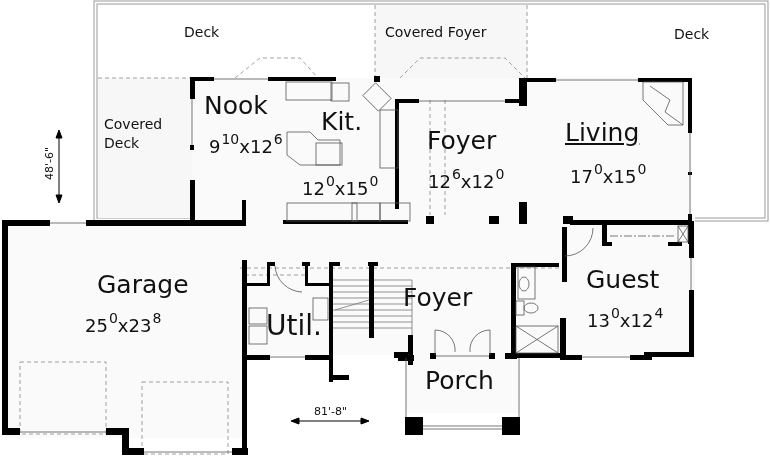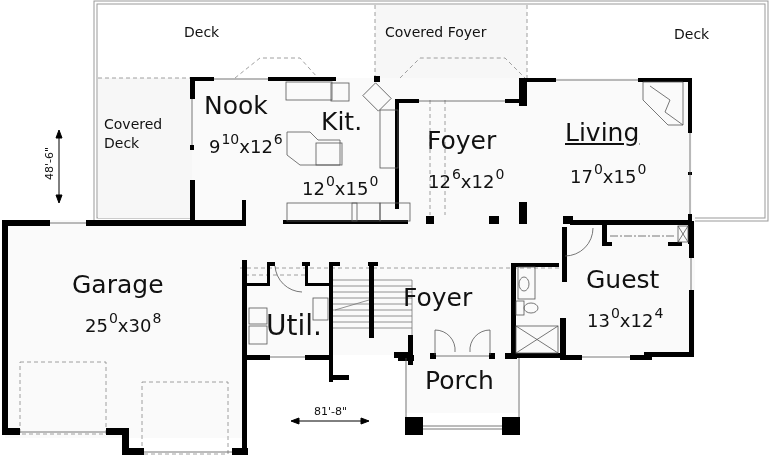"Garage" div.lbl { left: 72px -> 97px }
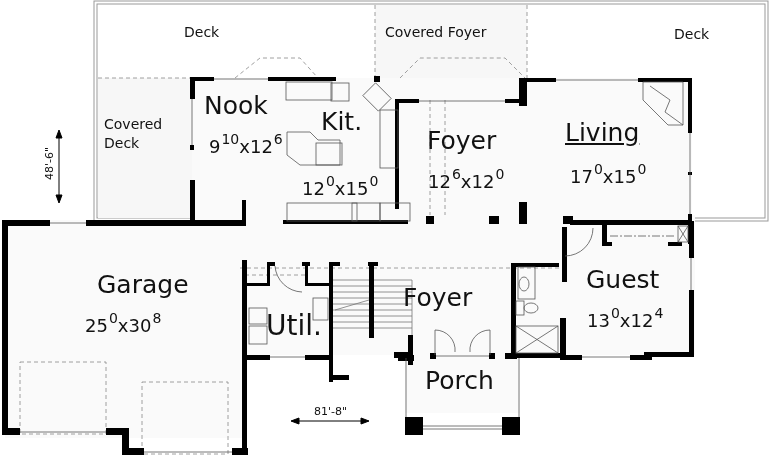"30" span { text: 30 -> 23 }
